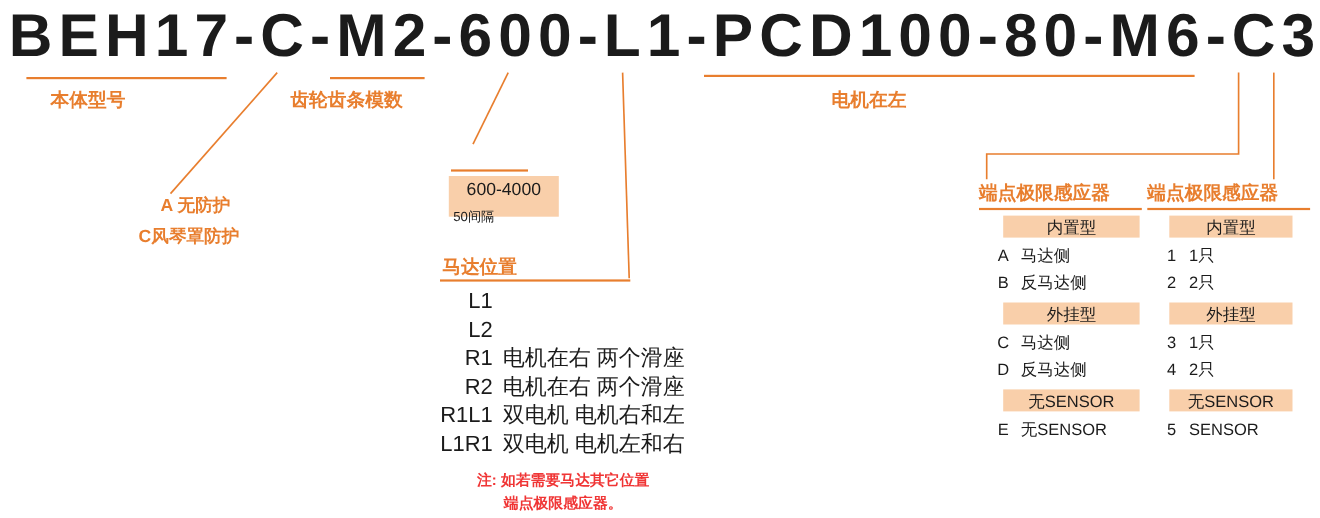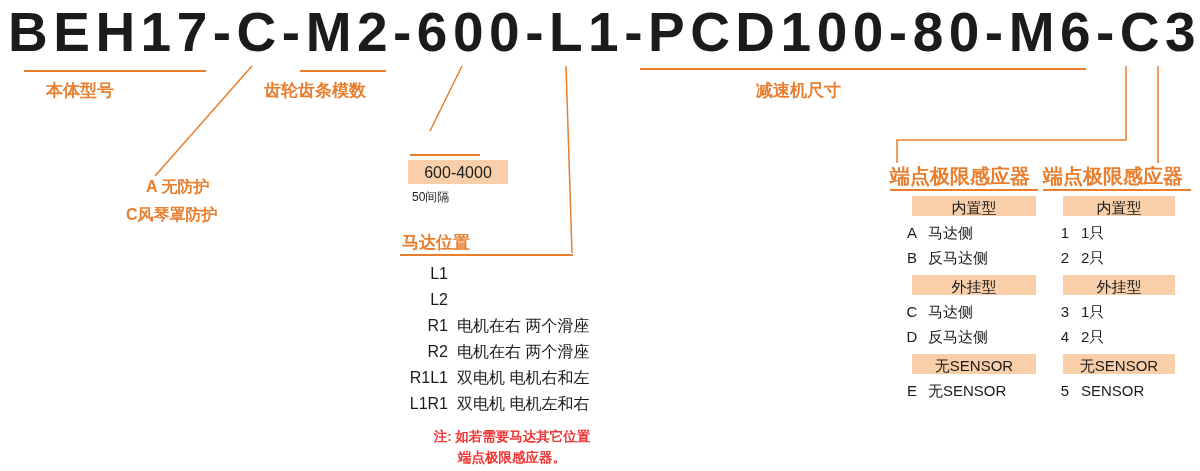"减速机尺寸" div.olabel { text: 减速机尺寸 -> 电机在左 }
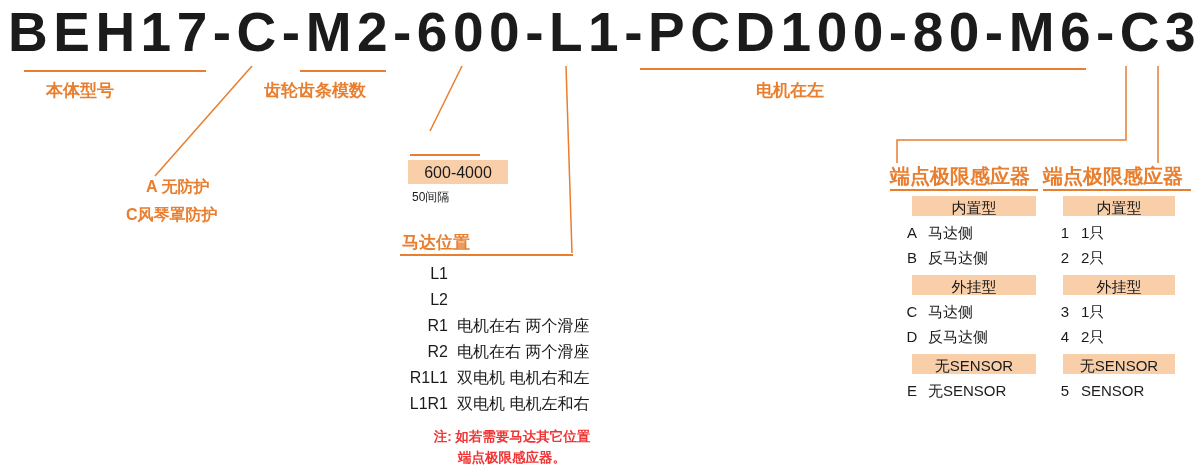"600-4000" .stroke-box { height: 24px -> 37px }
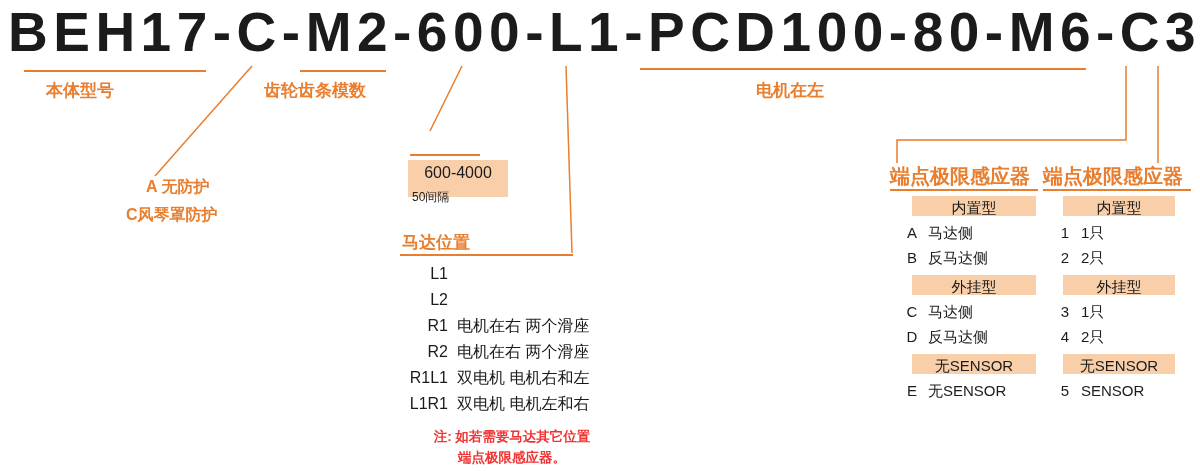"端点极限感应器" .sensor-col .shead { font-size: 20px -> 17px }
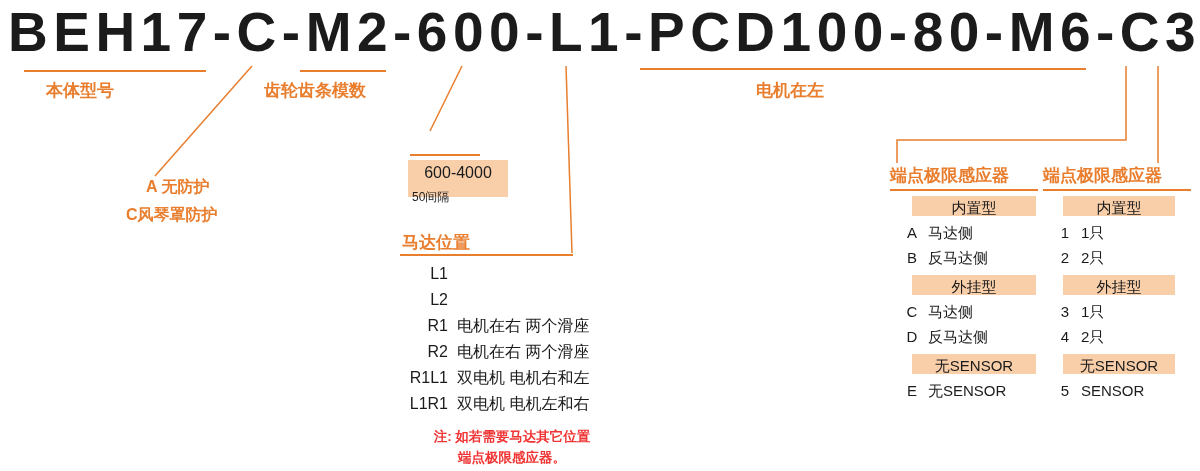"L1" .mrow { font-size: 16px -> 20px }
